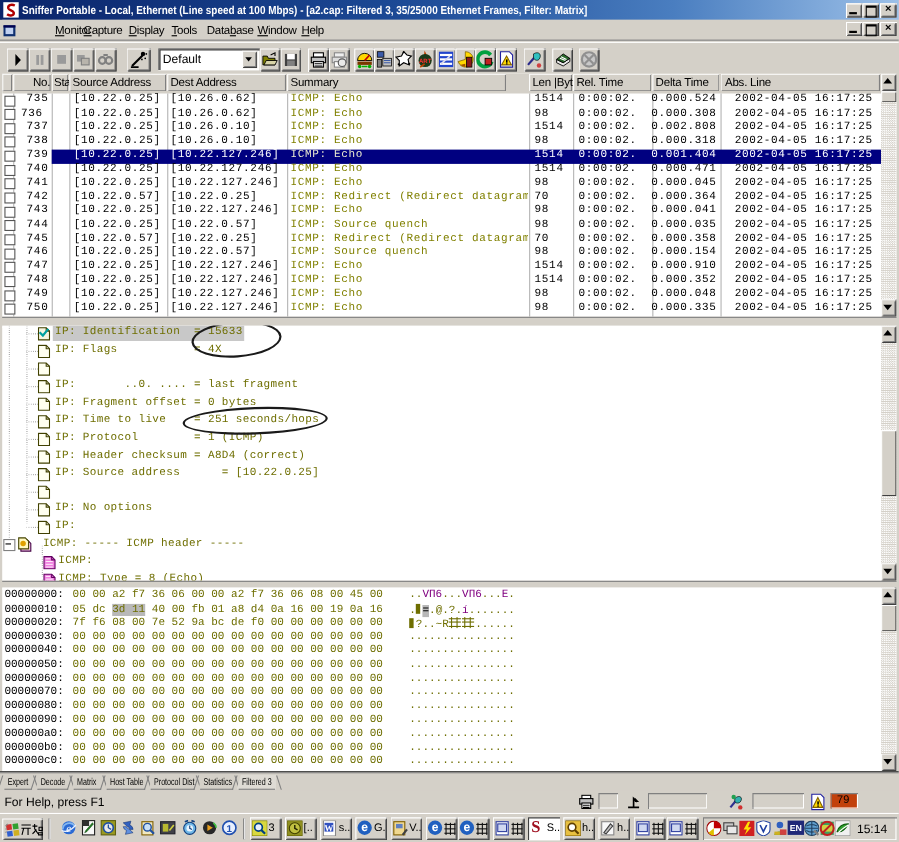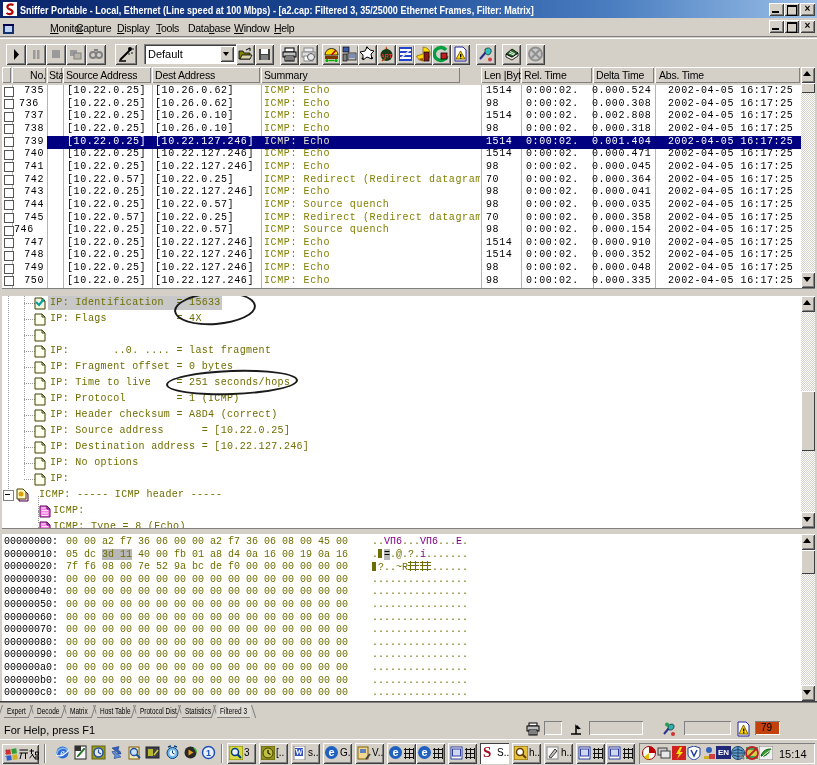"Abs. Time" span { text: Time -> Line }
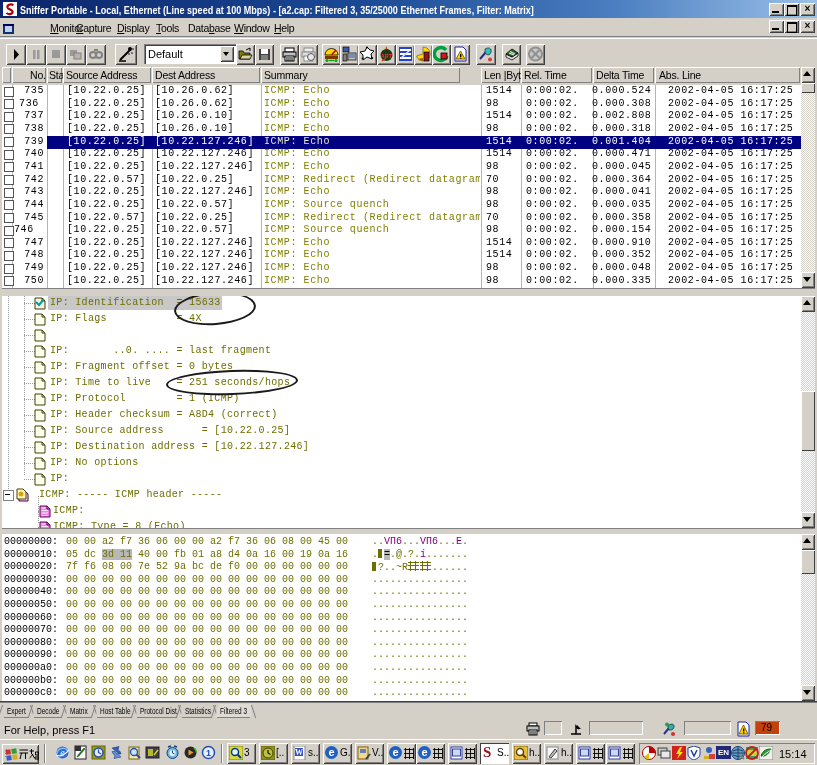"746" span.abs { text-align: none -> right }
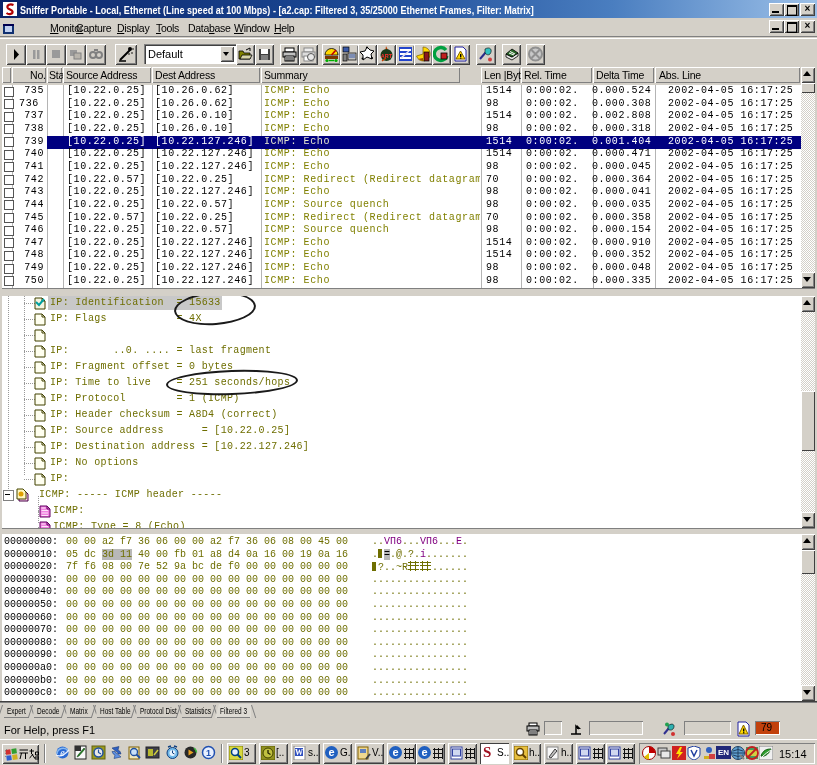"IP: Destination address =" span.abs { html: <span>IP: Destination address = [10.22.127.246]</span> -> none }
